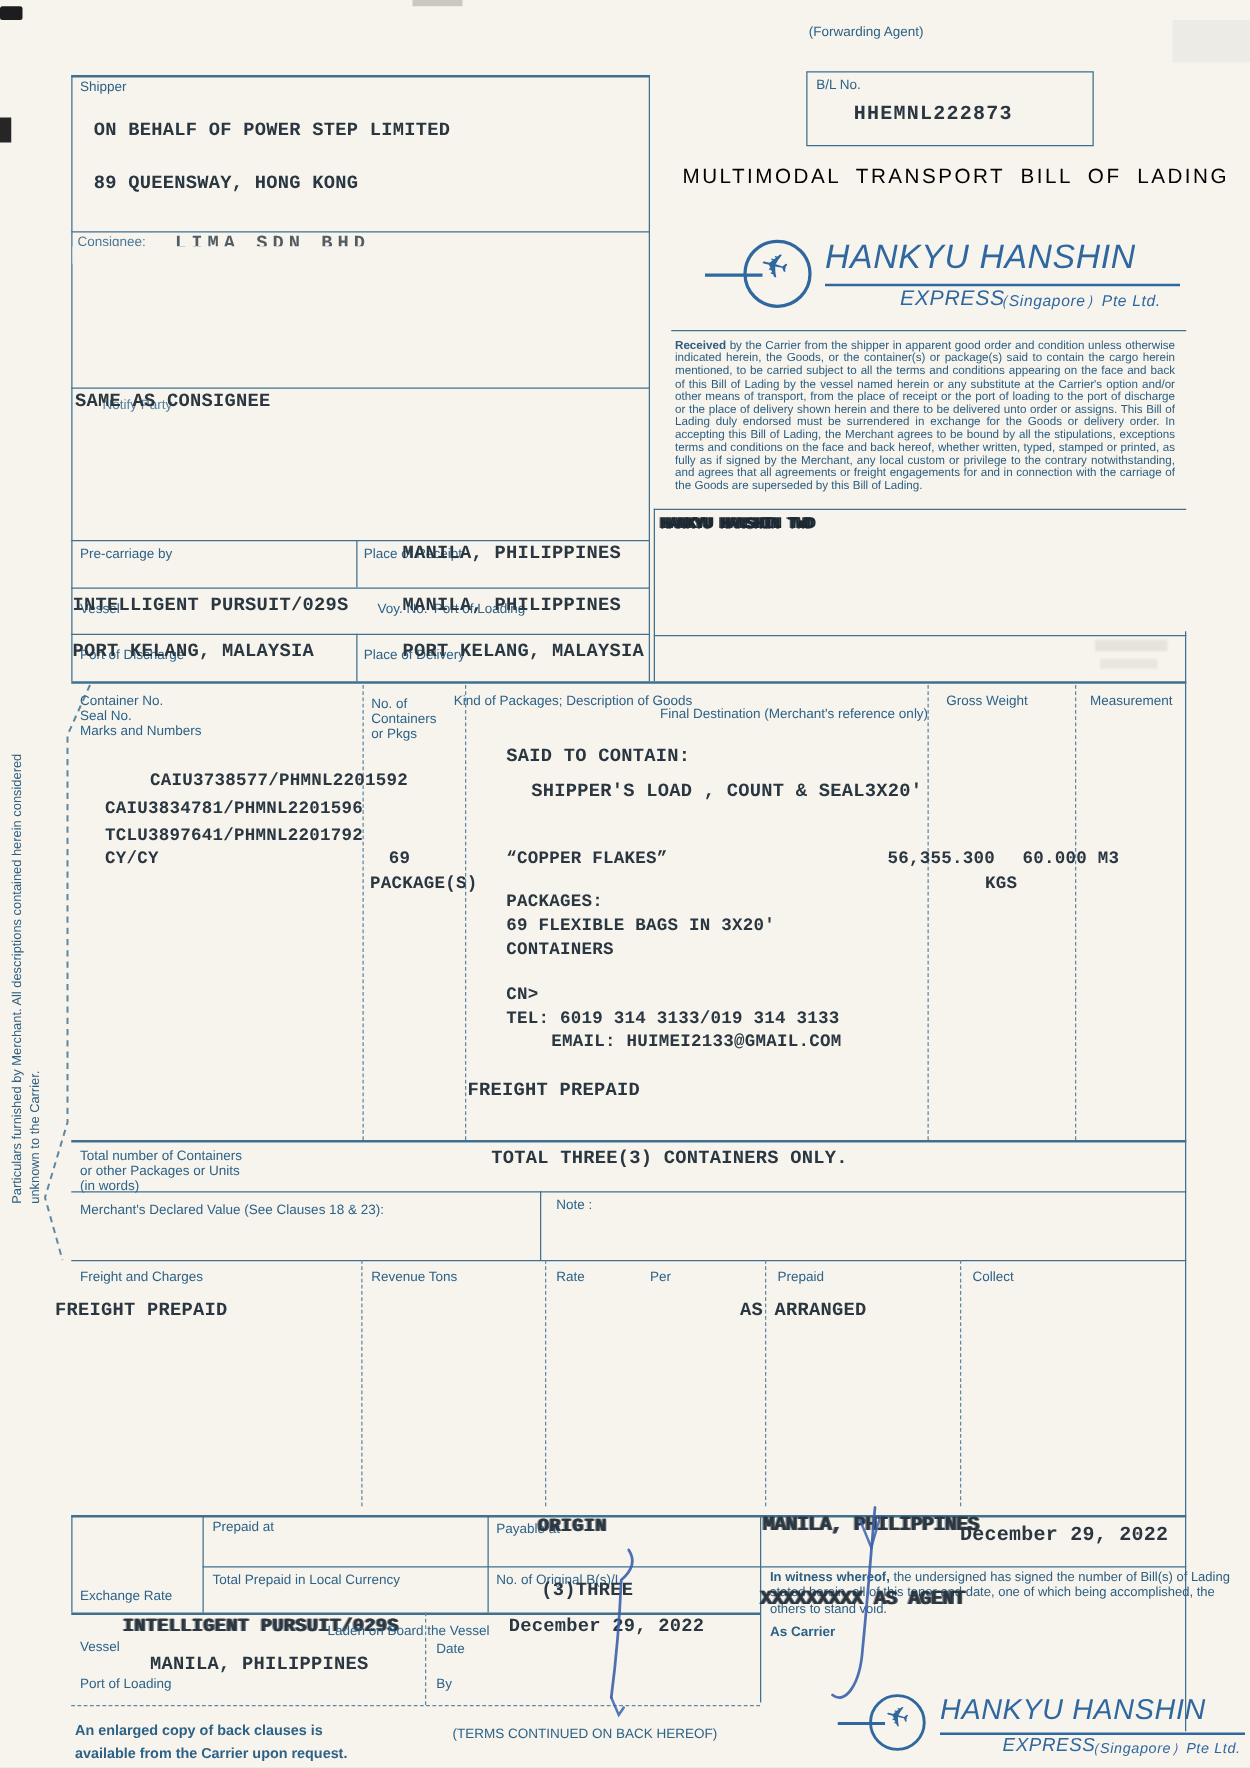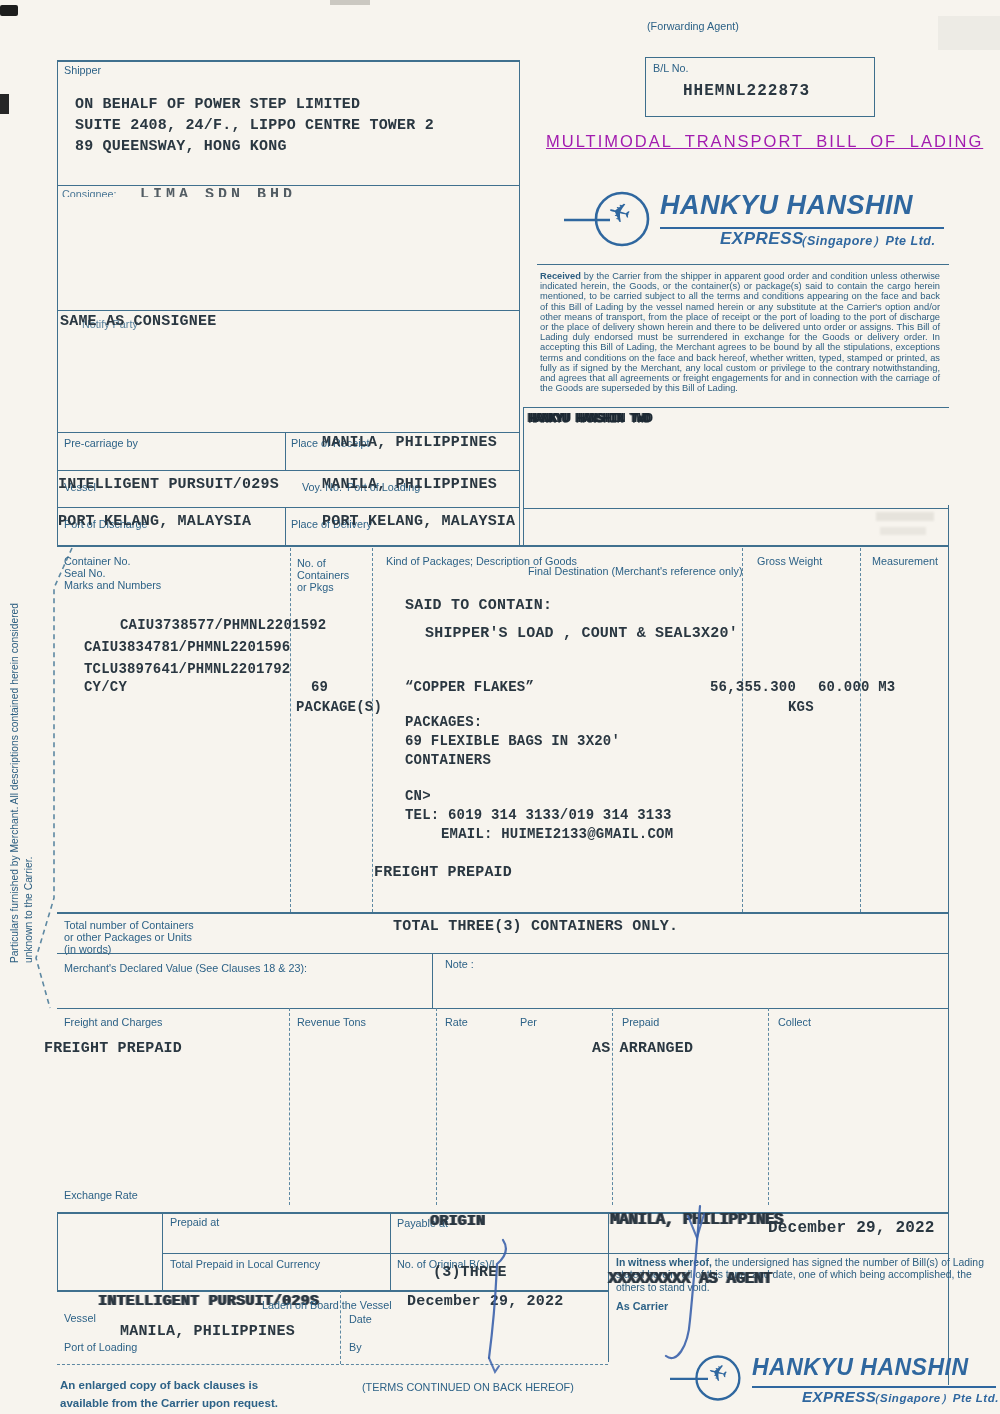"SUITE 2408, 24/F., LIPPO CENTRE" div.ty { html: <div>SUITE 2408, 24/F., LIPPO CENTRE TOWER 2</div> -> none }
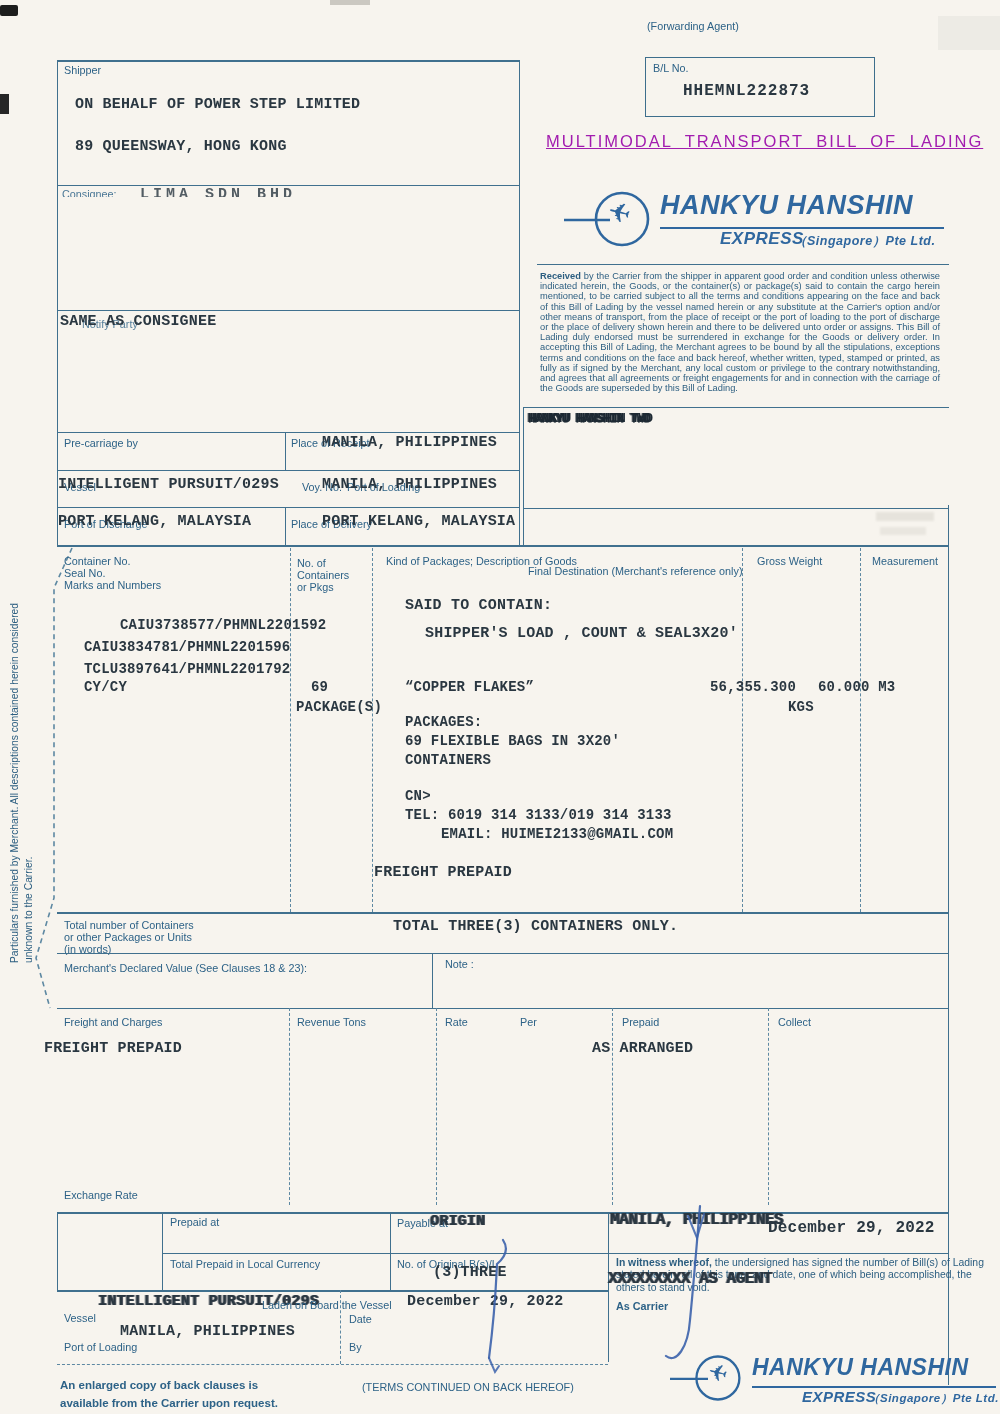"MULTIMODAL TRANSPORT BILL OF LADING" div { color: #a21caf -> #000000; text-decoration: underline -> none }
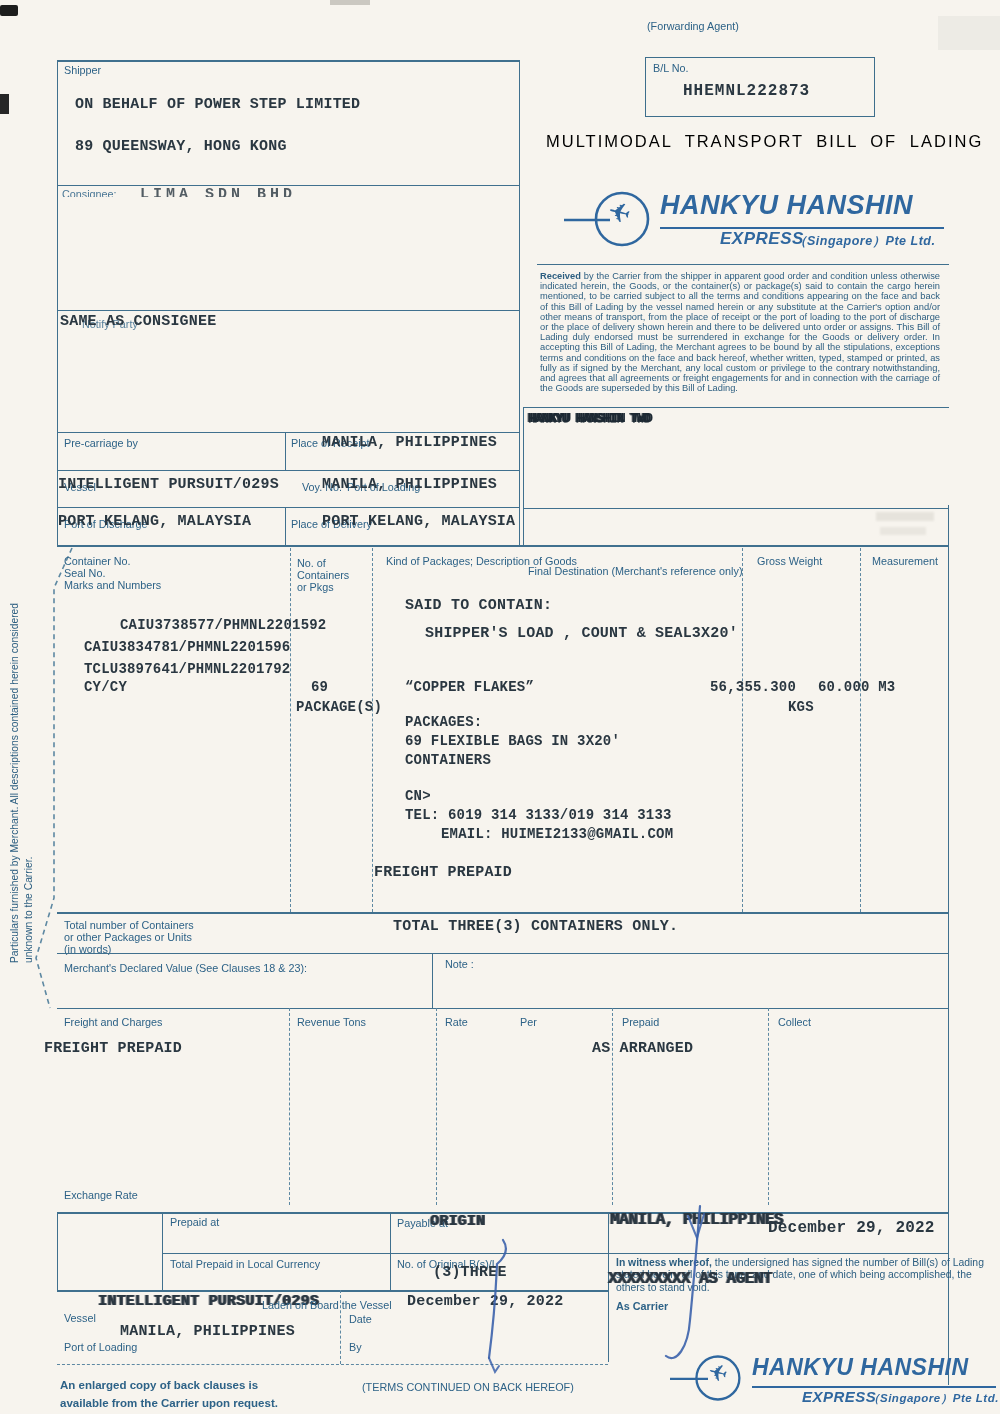"HANKYU HANSHIN" .logo-name { font-weight: bold -> normal }
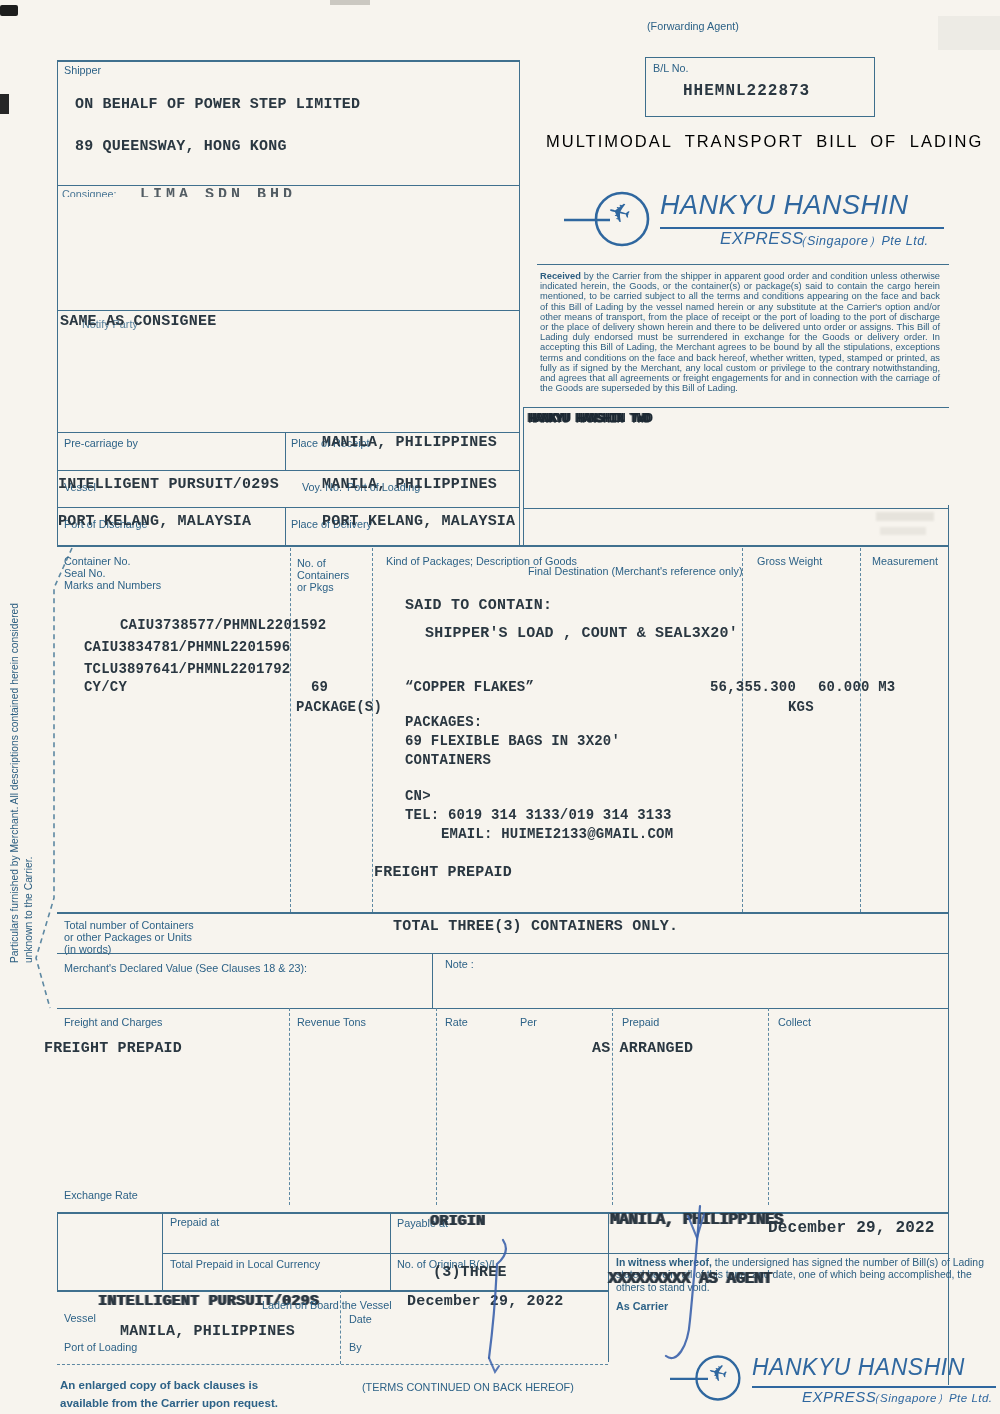"Kind of Packages; Description of" div.lab { left: 386px -> 363px }
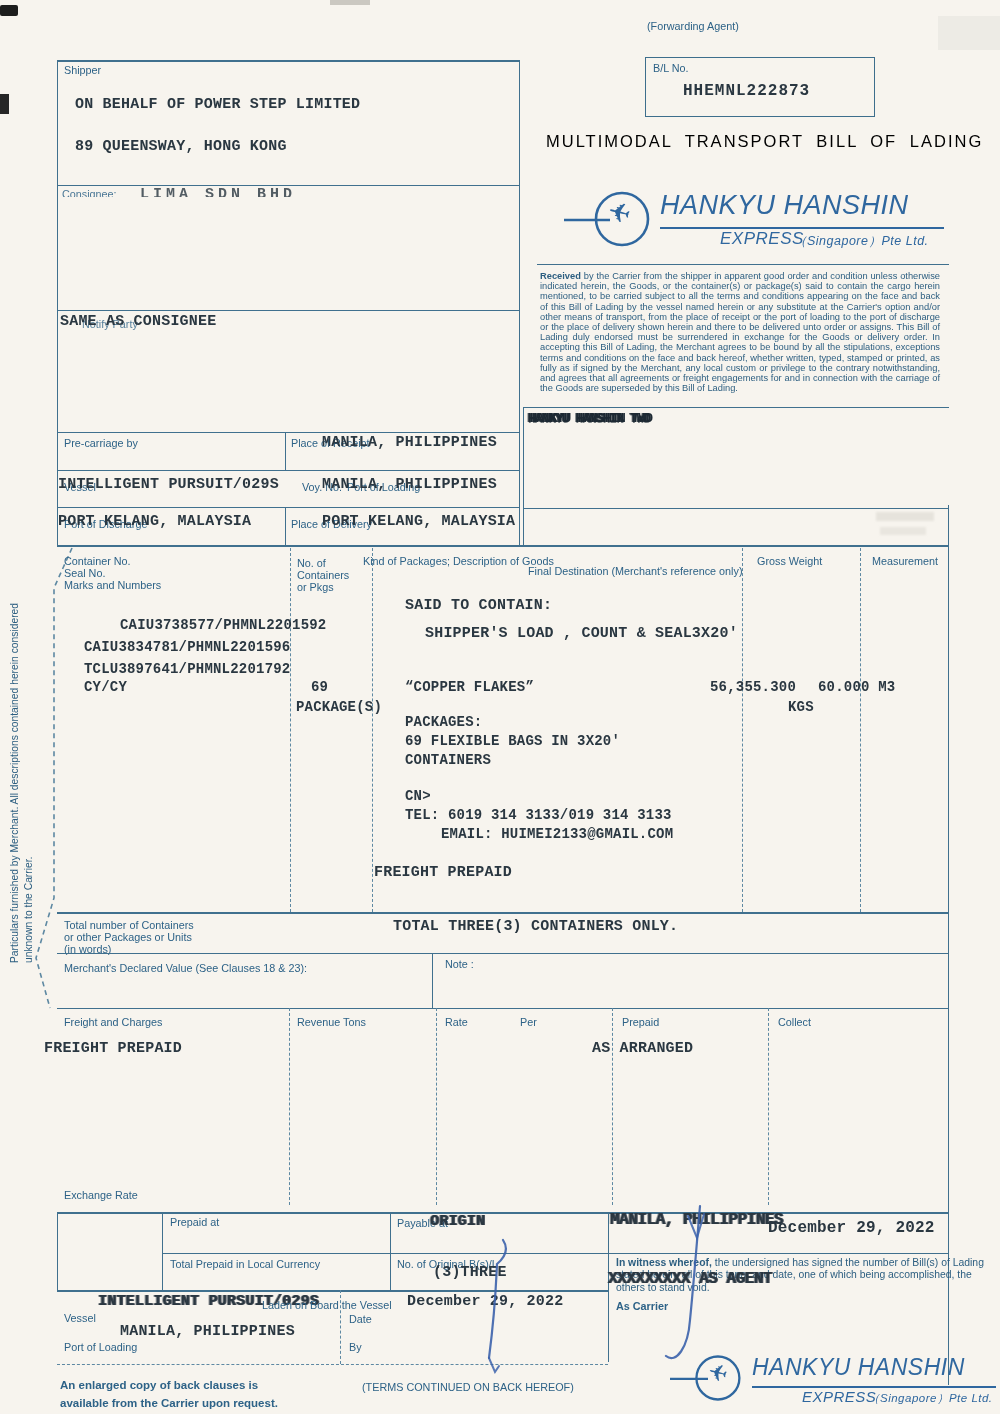"Exchange Rate" div.lab { top: 1189px -> 1271px }
